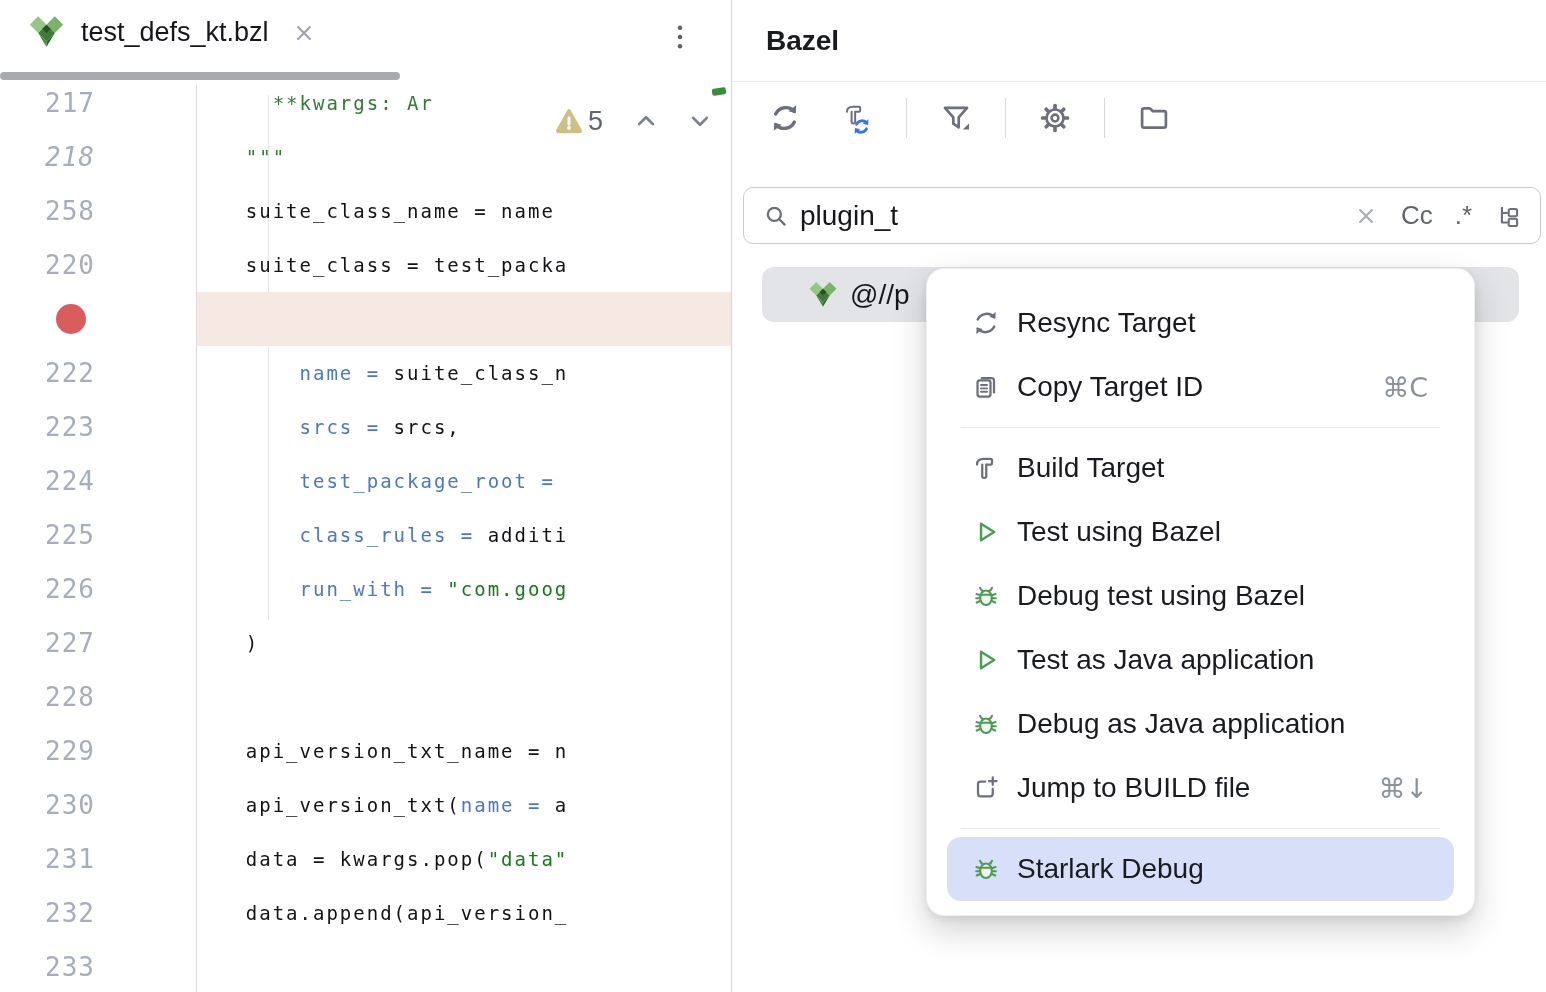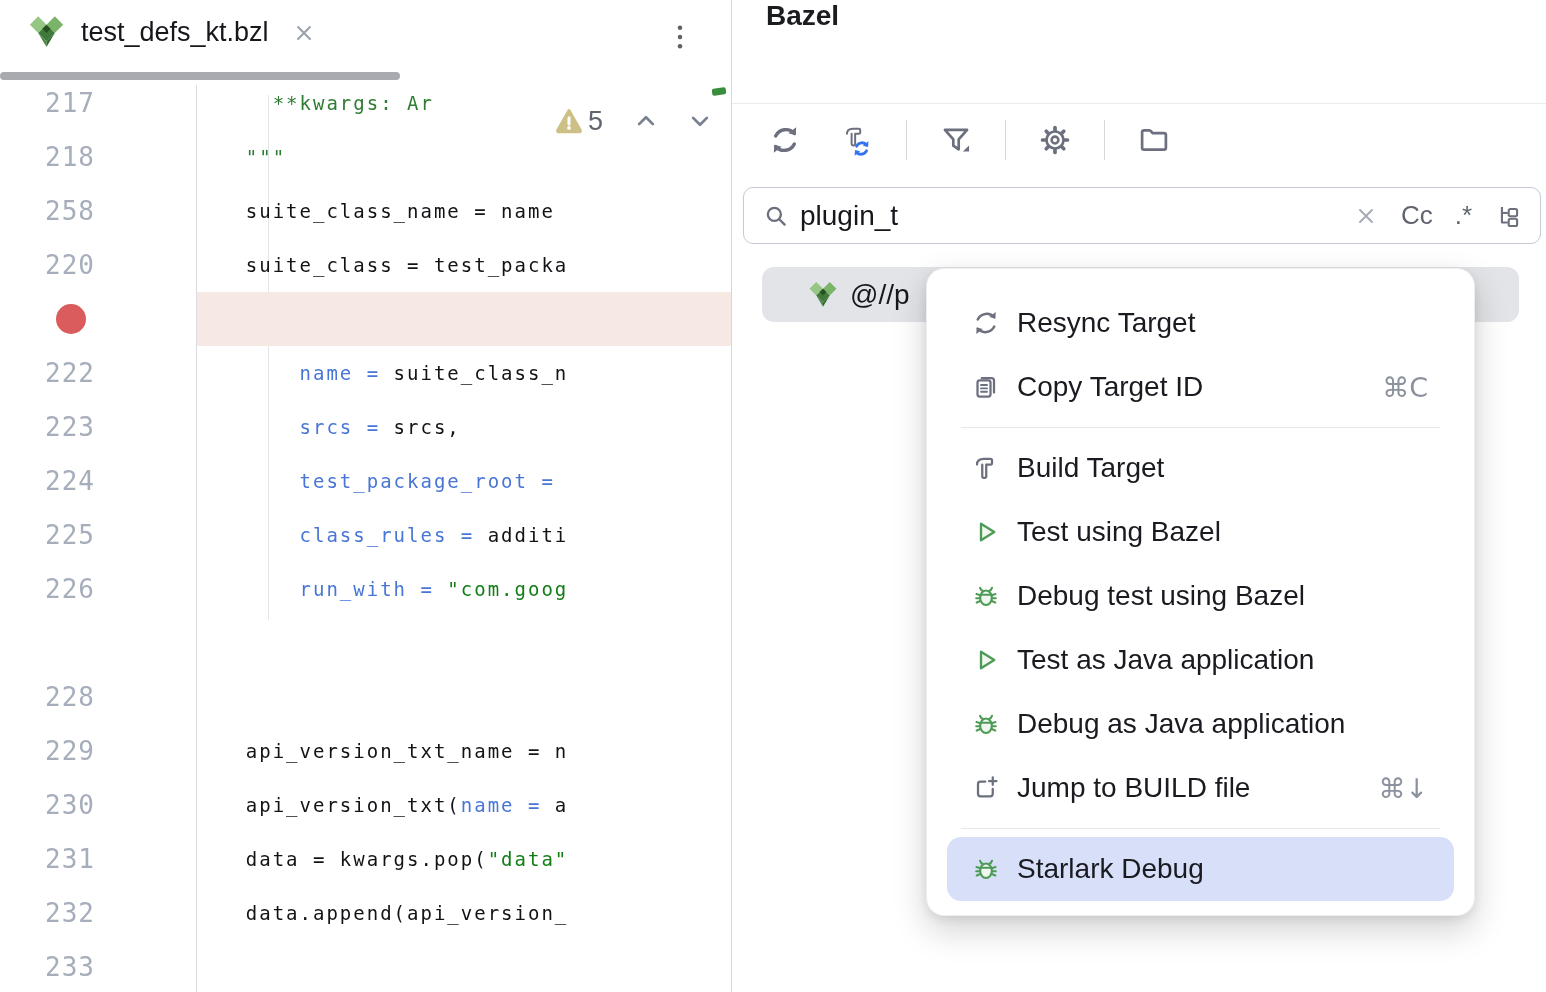"Bazel" .p-header { align-items: none -> center; height: 104px -> 82px }
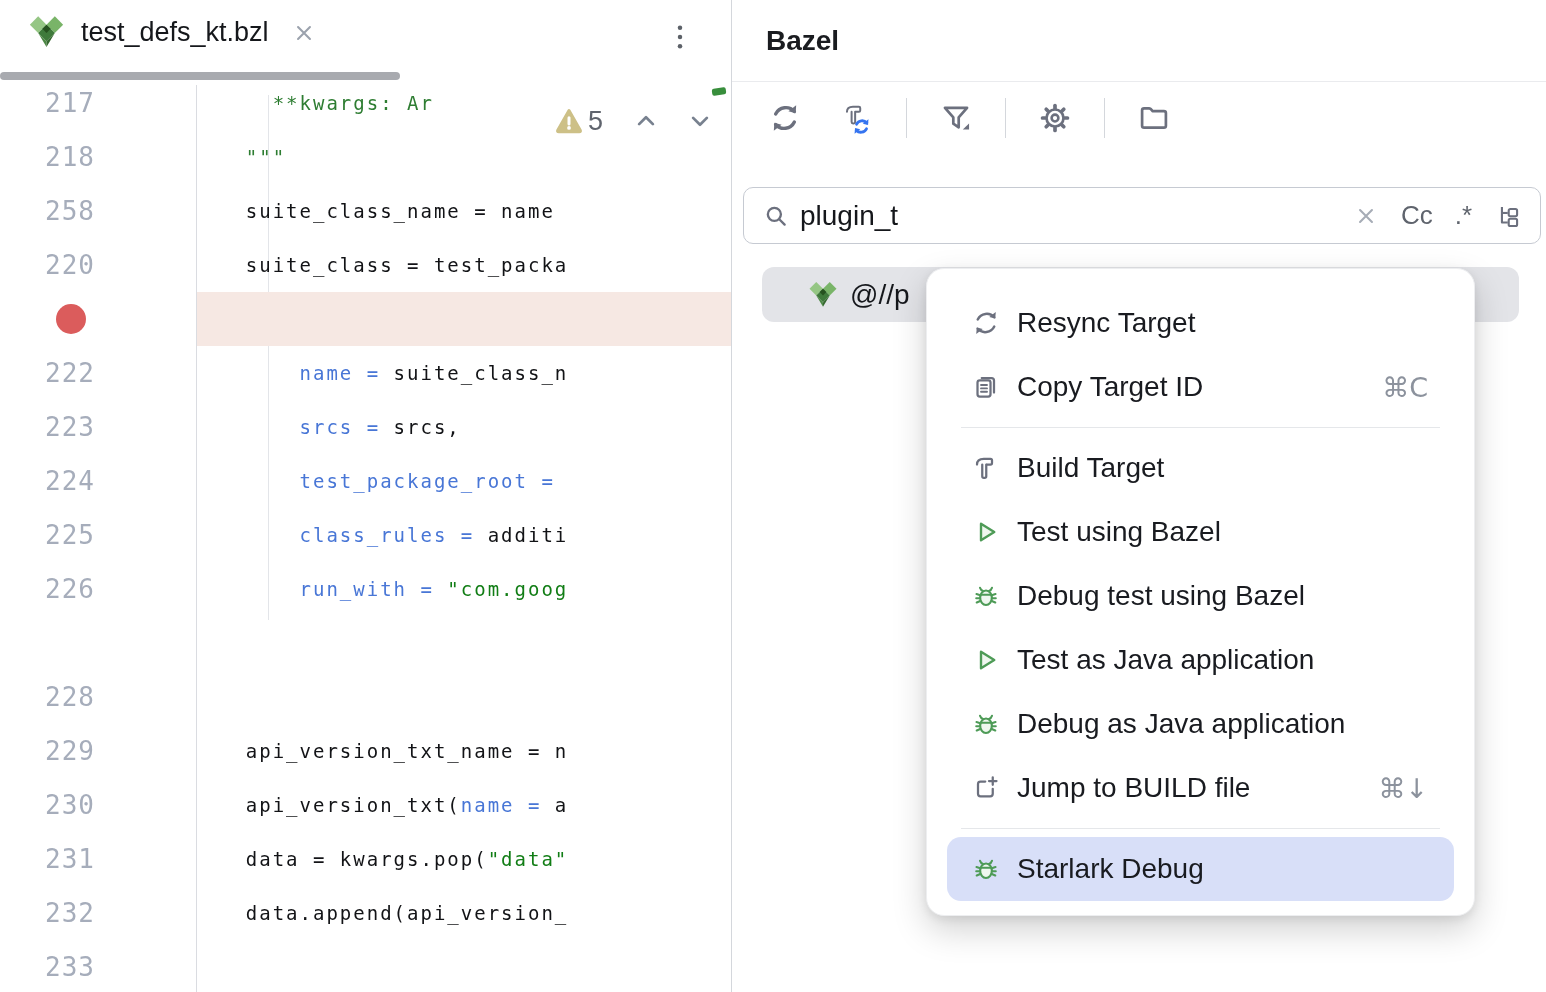"218" div.code-line { font-style: none -> italic }
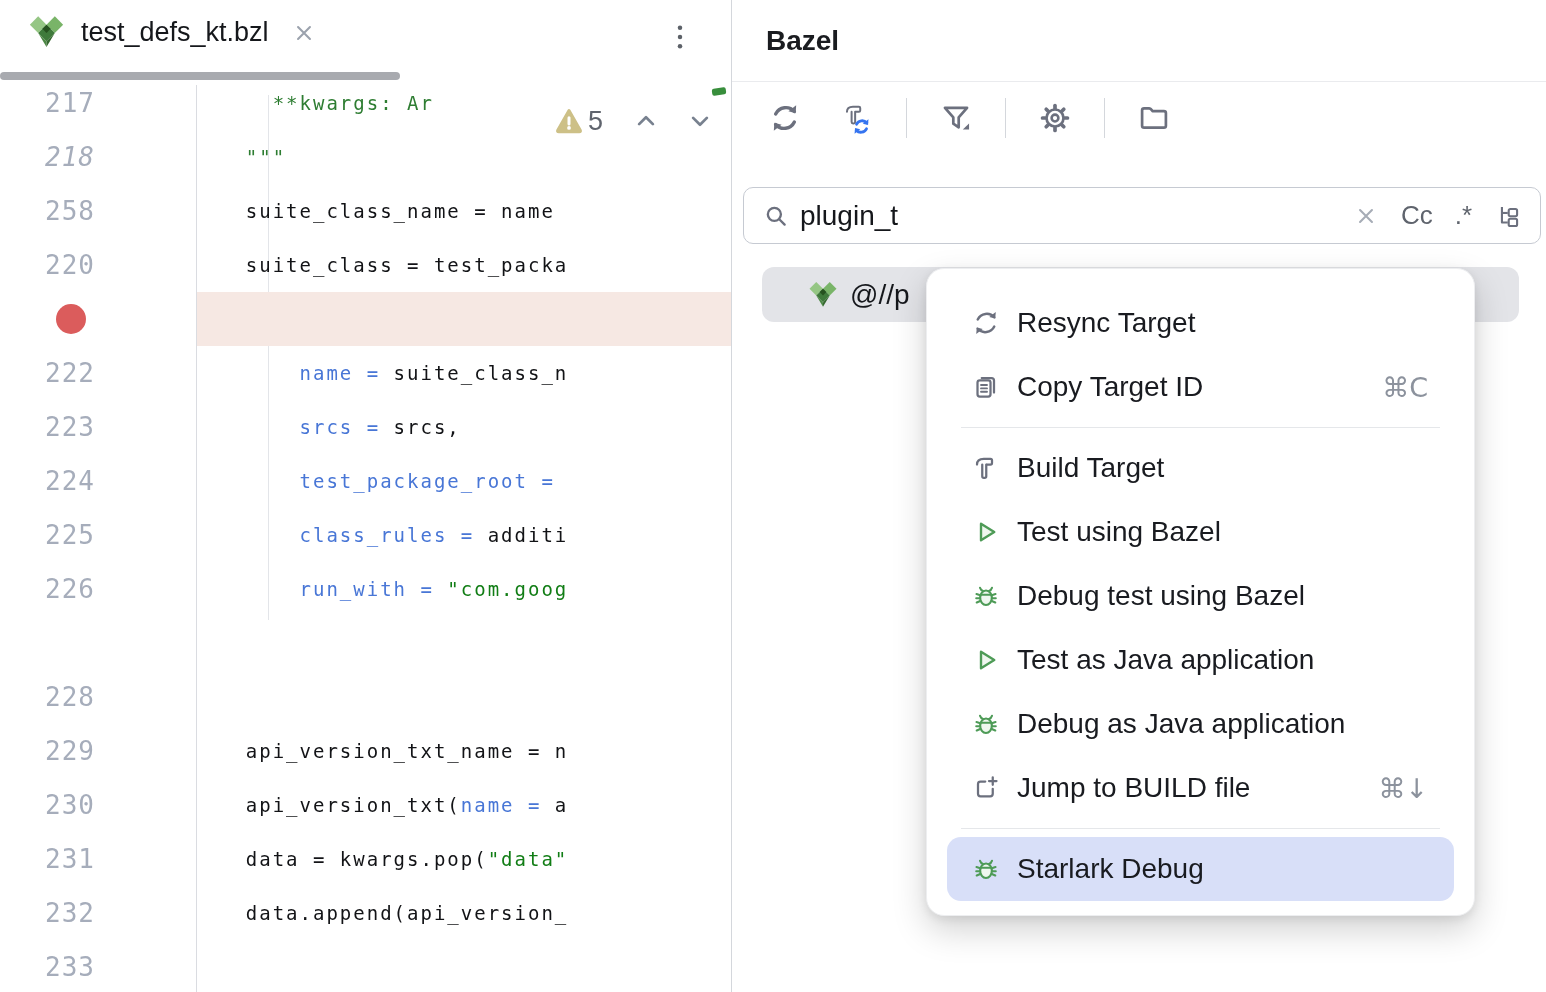"227" div.code-line { html: none -> <div> <span>227</span> <span><span> )</span></span> </div> }
